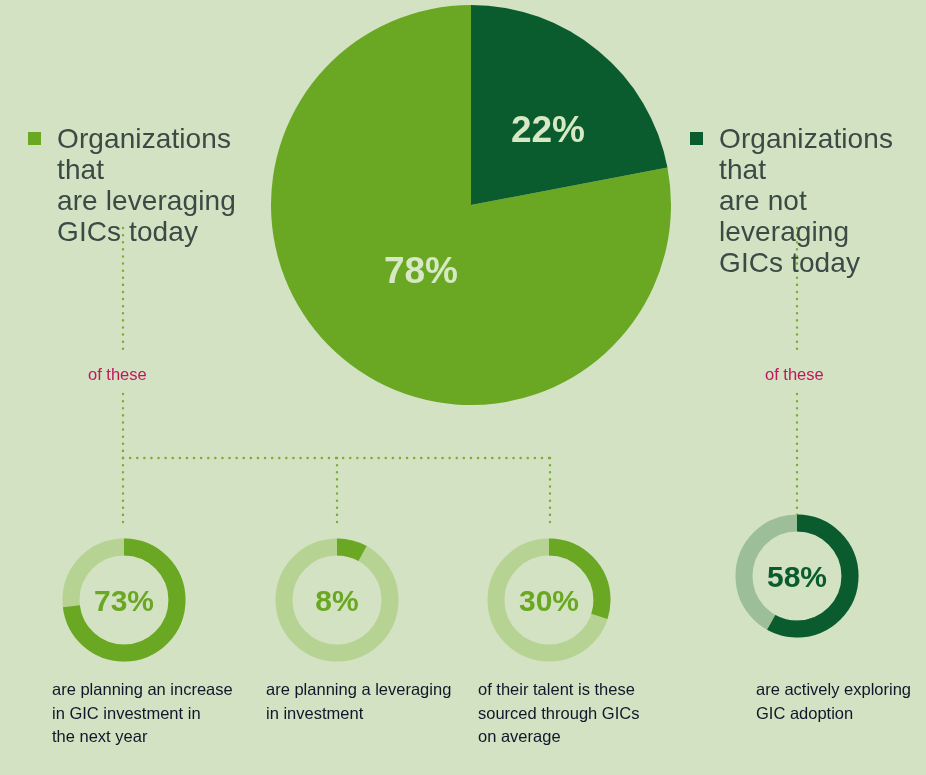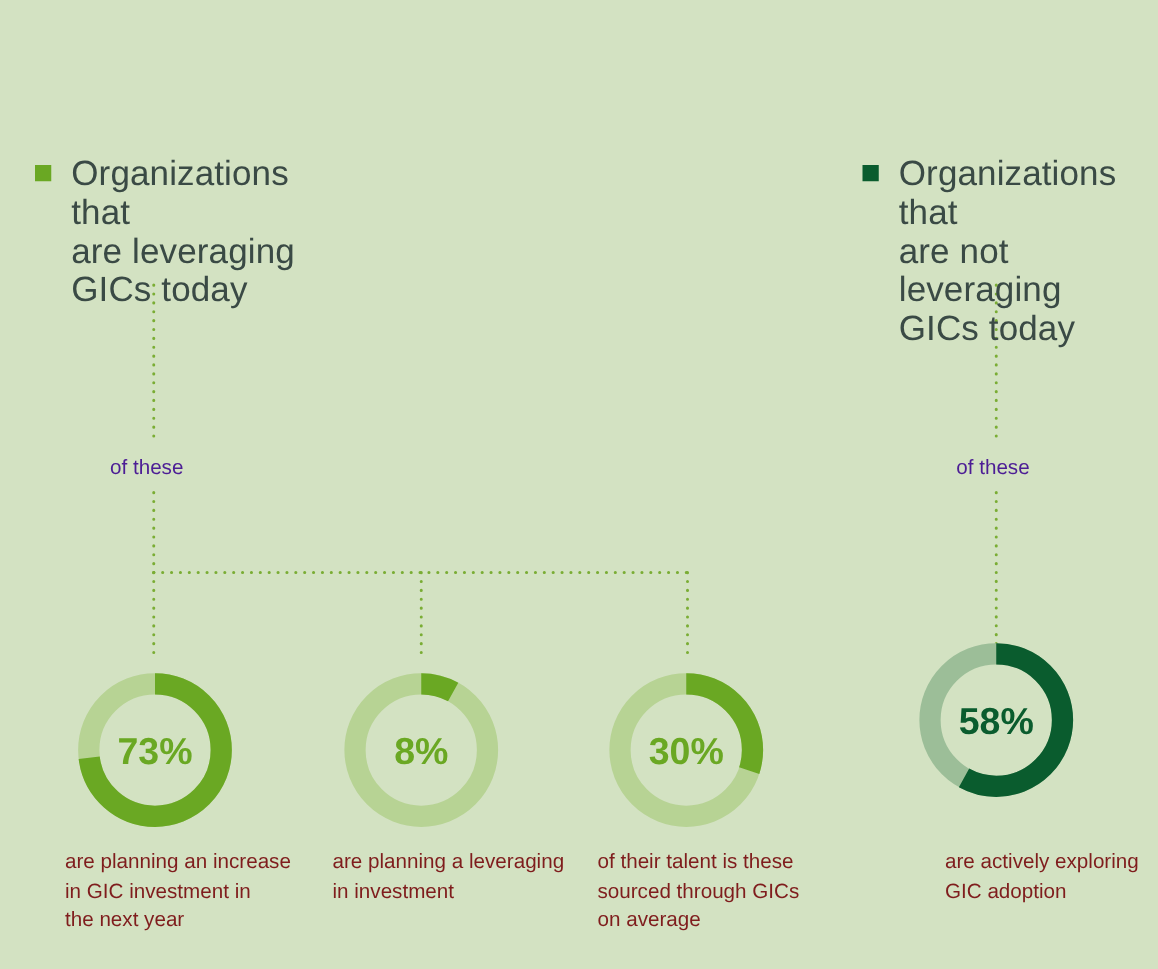"22%" div { html: none -> <div> <svg> <path></path> <path></path> <text>22%</text> <text>78%</text> </svg> </div> }
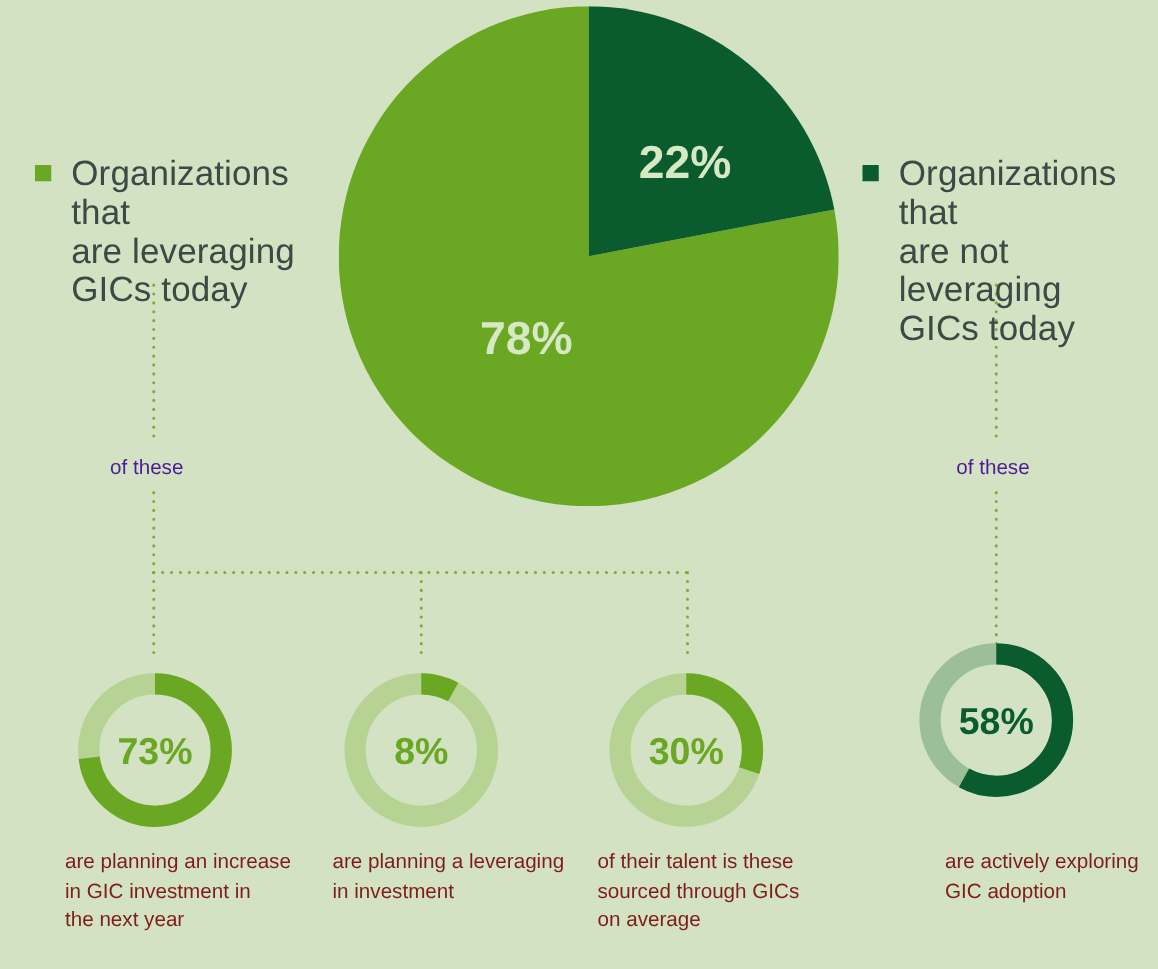"of these" .of-these { color: #4c1d95 -> #be185d }
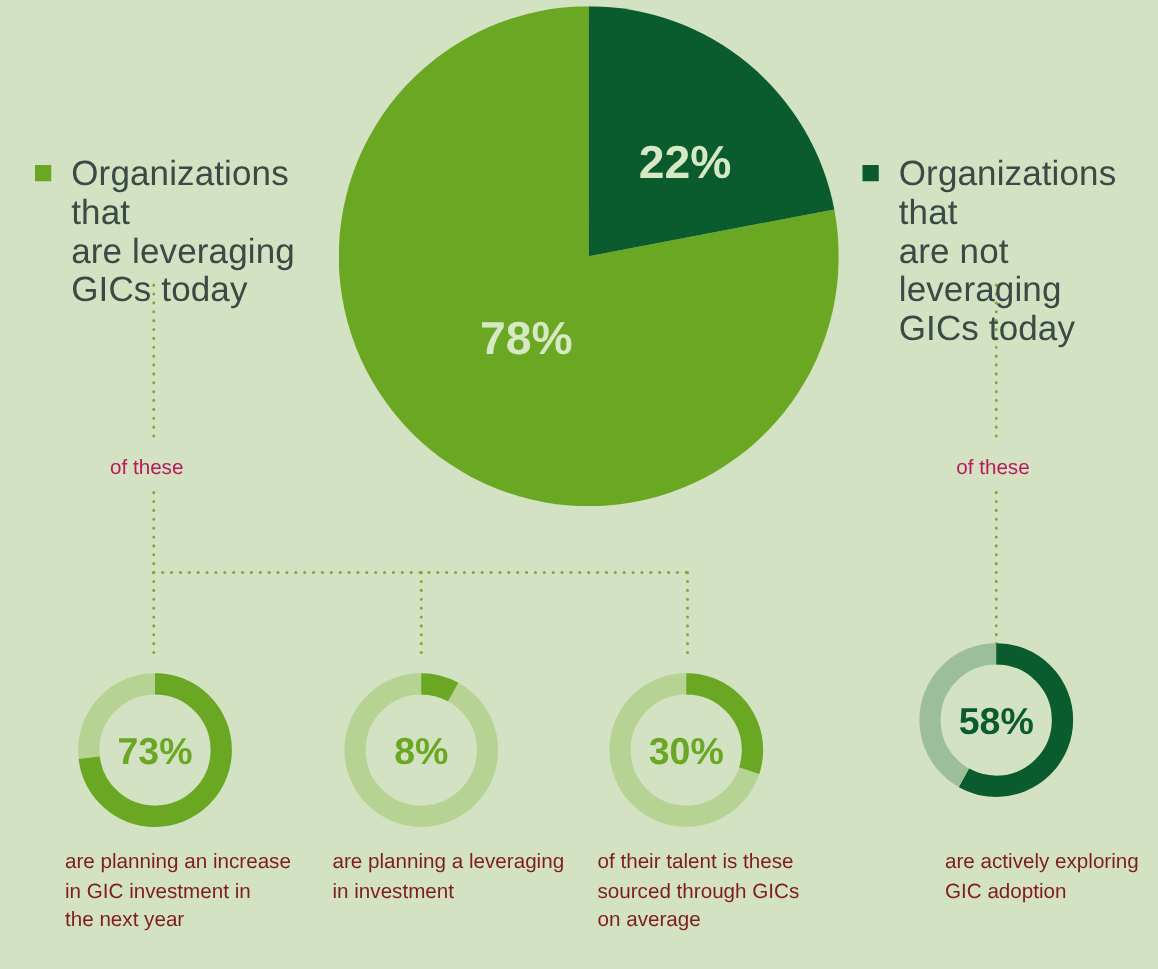"are planning an increase" .caption { color: #7f1d1d -> #0f172a }
